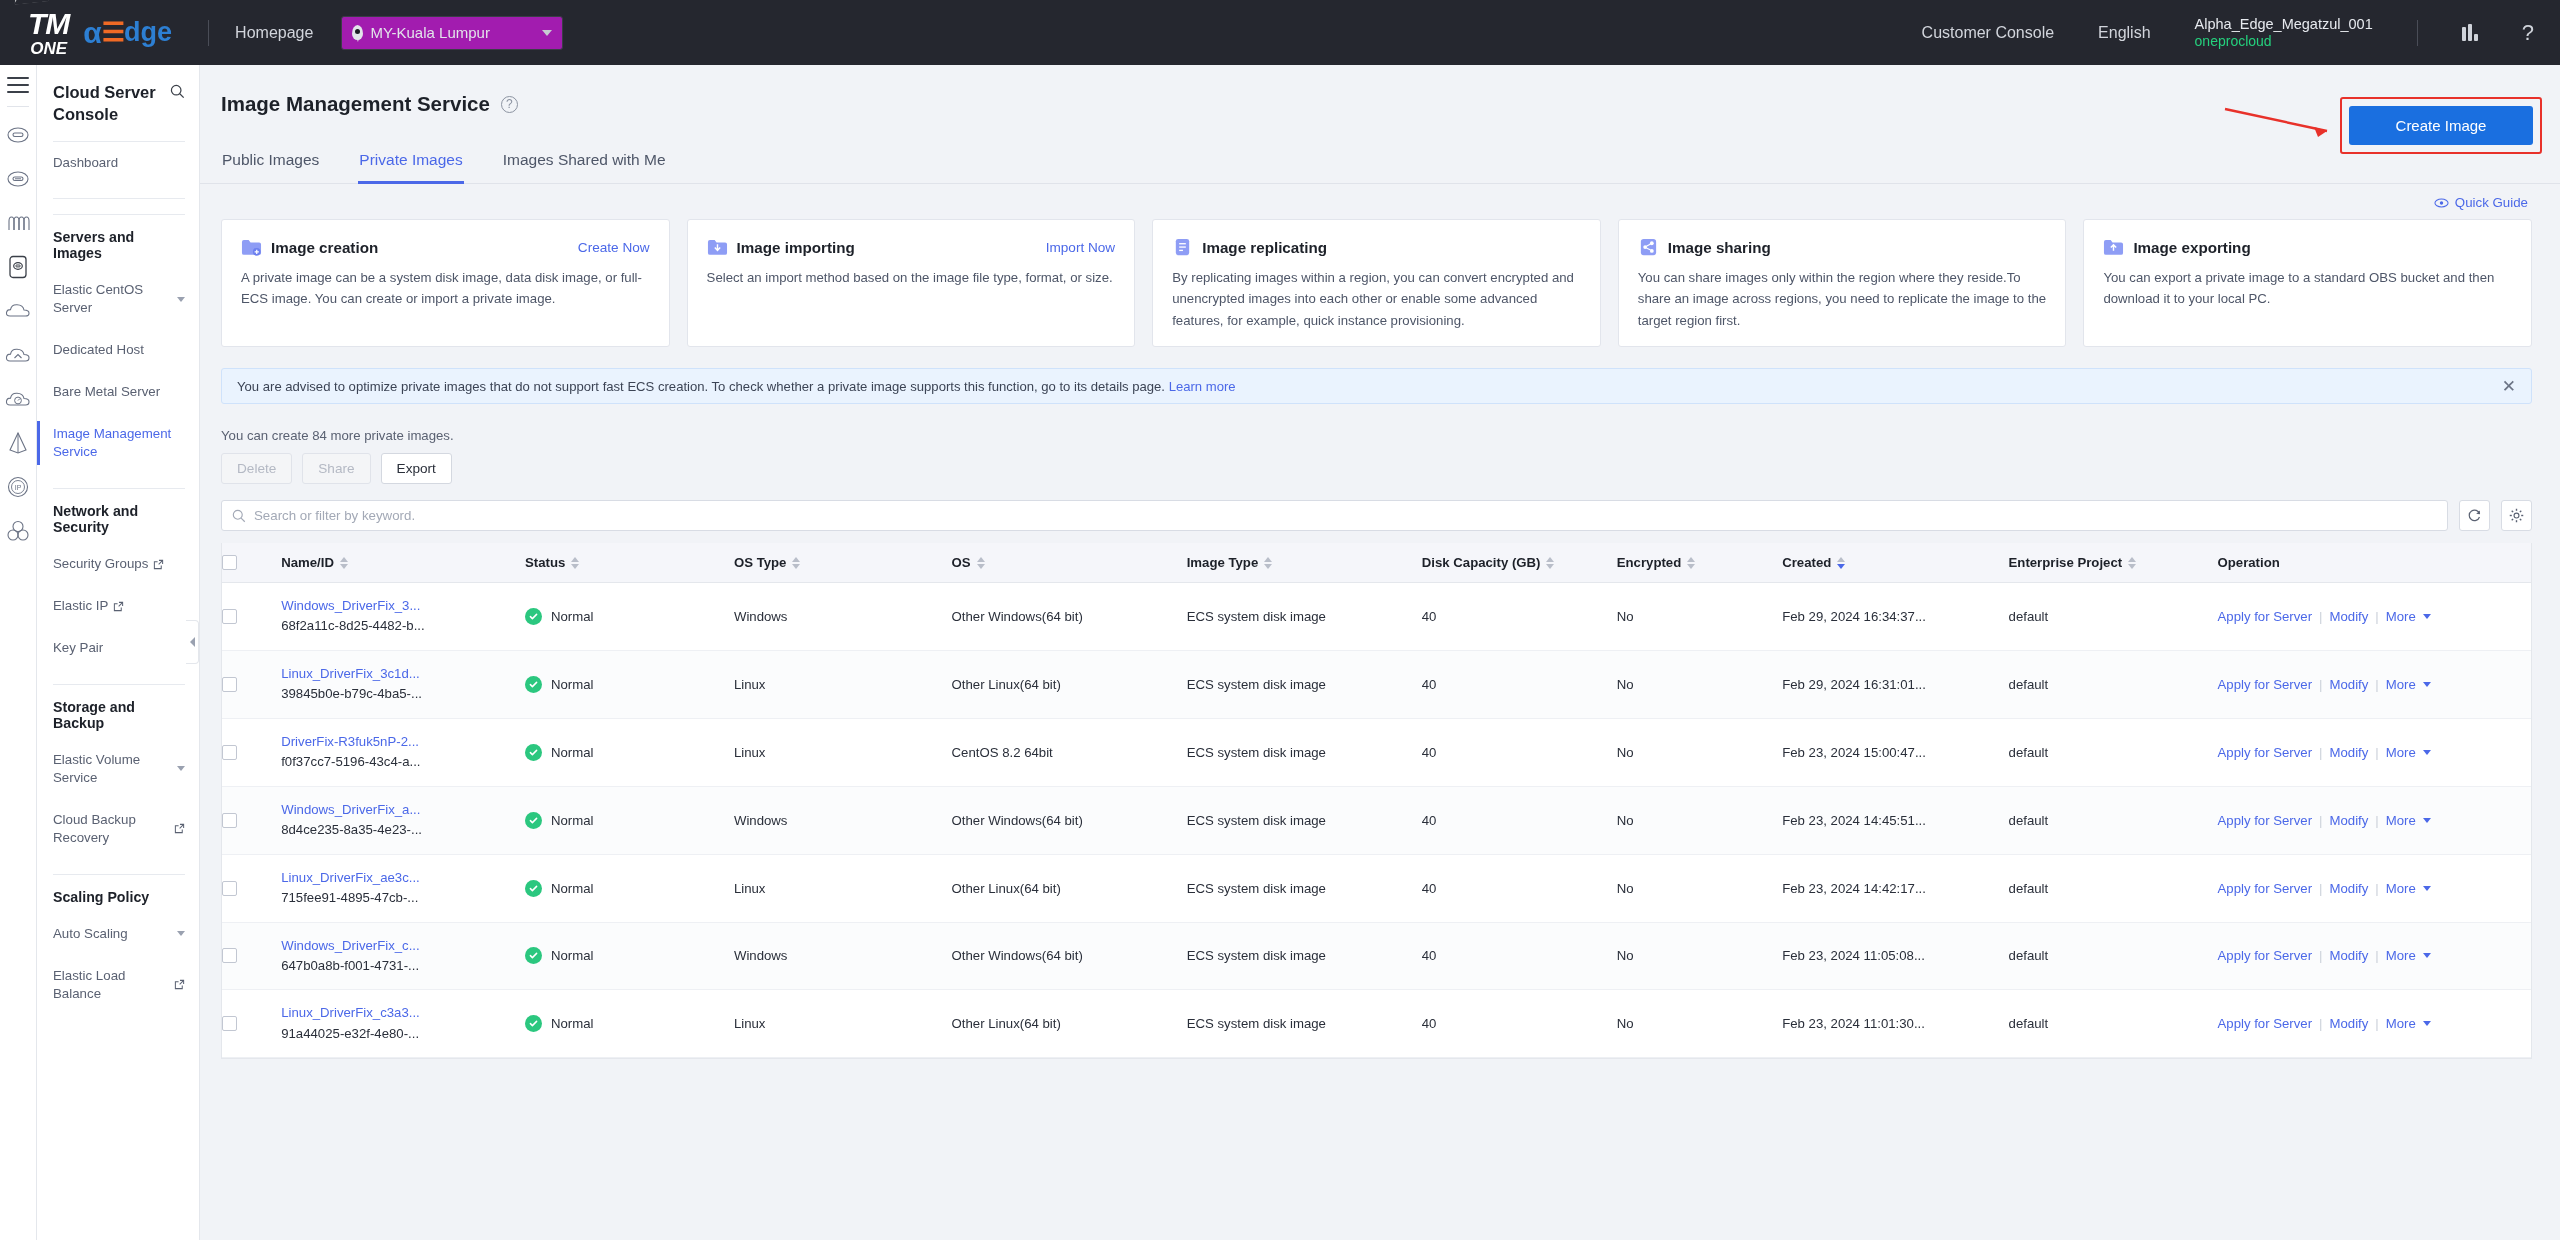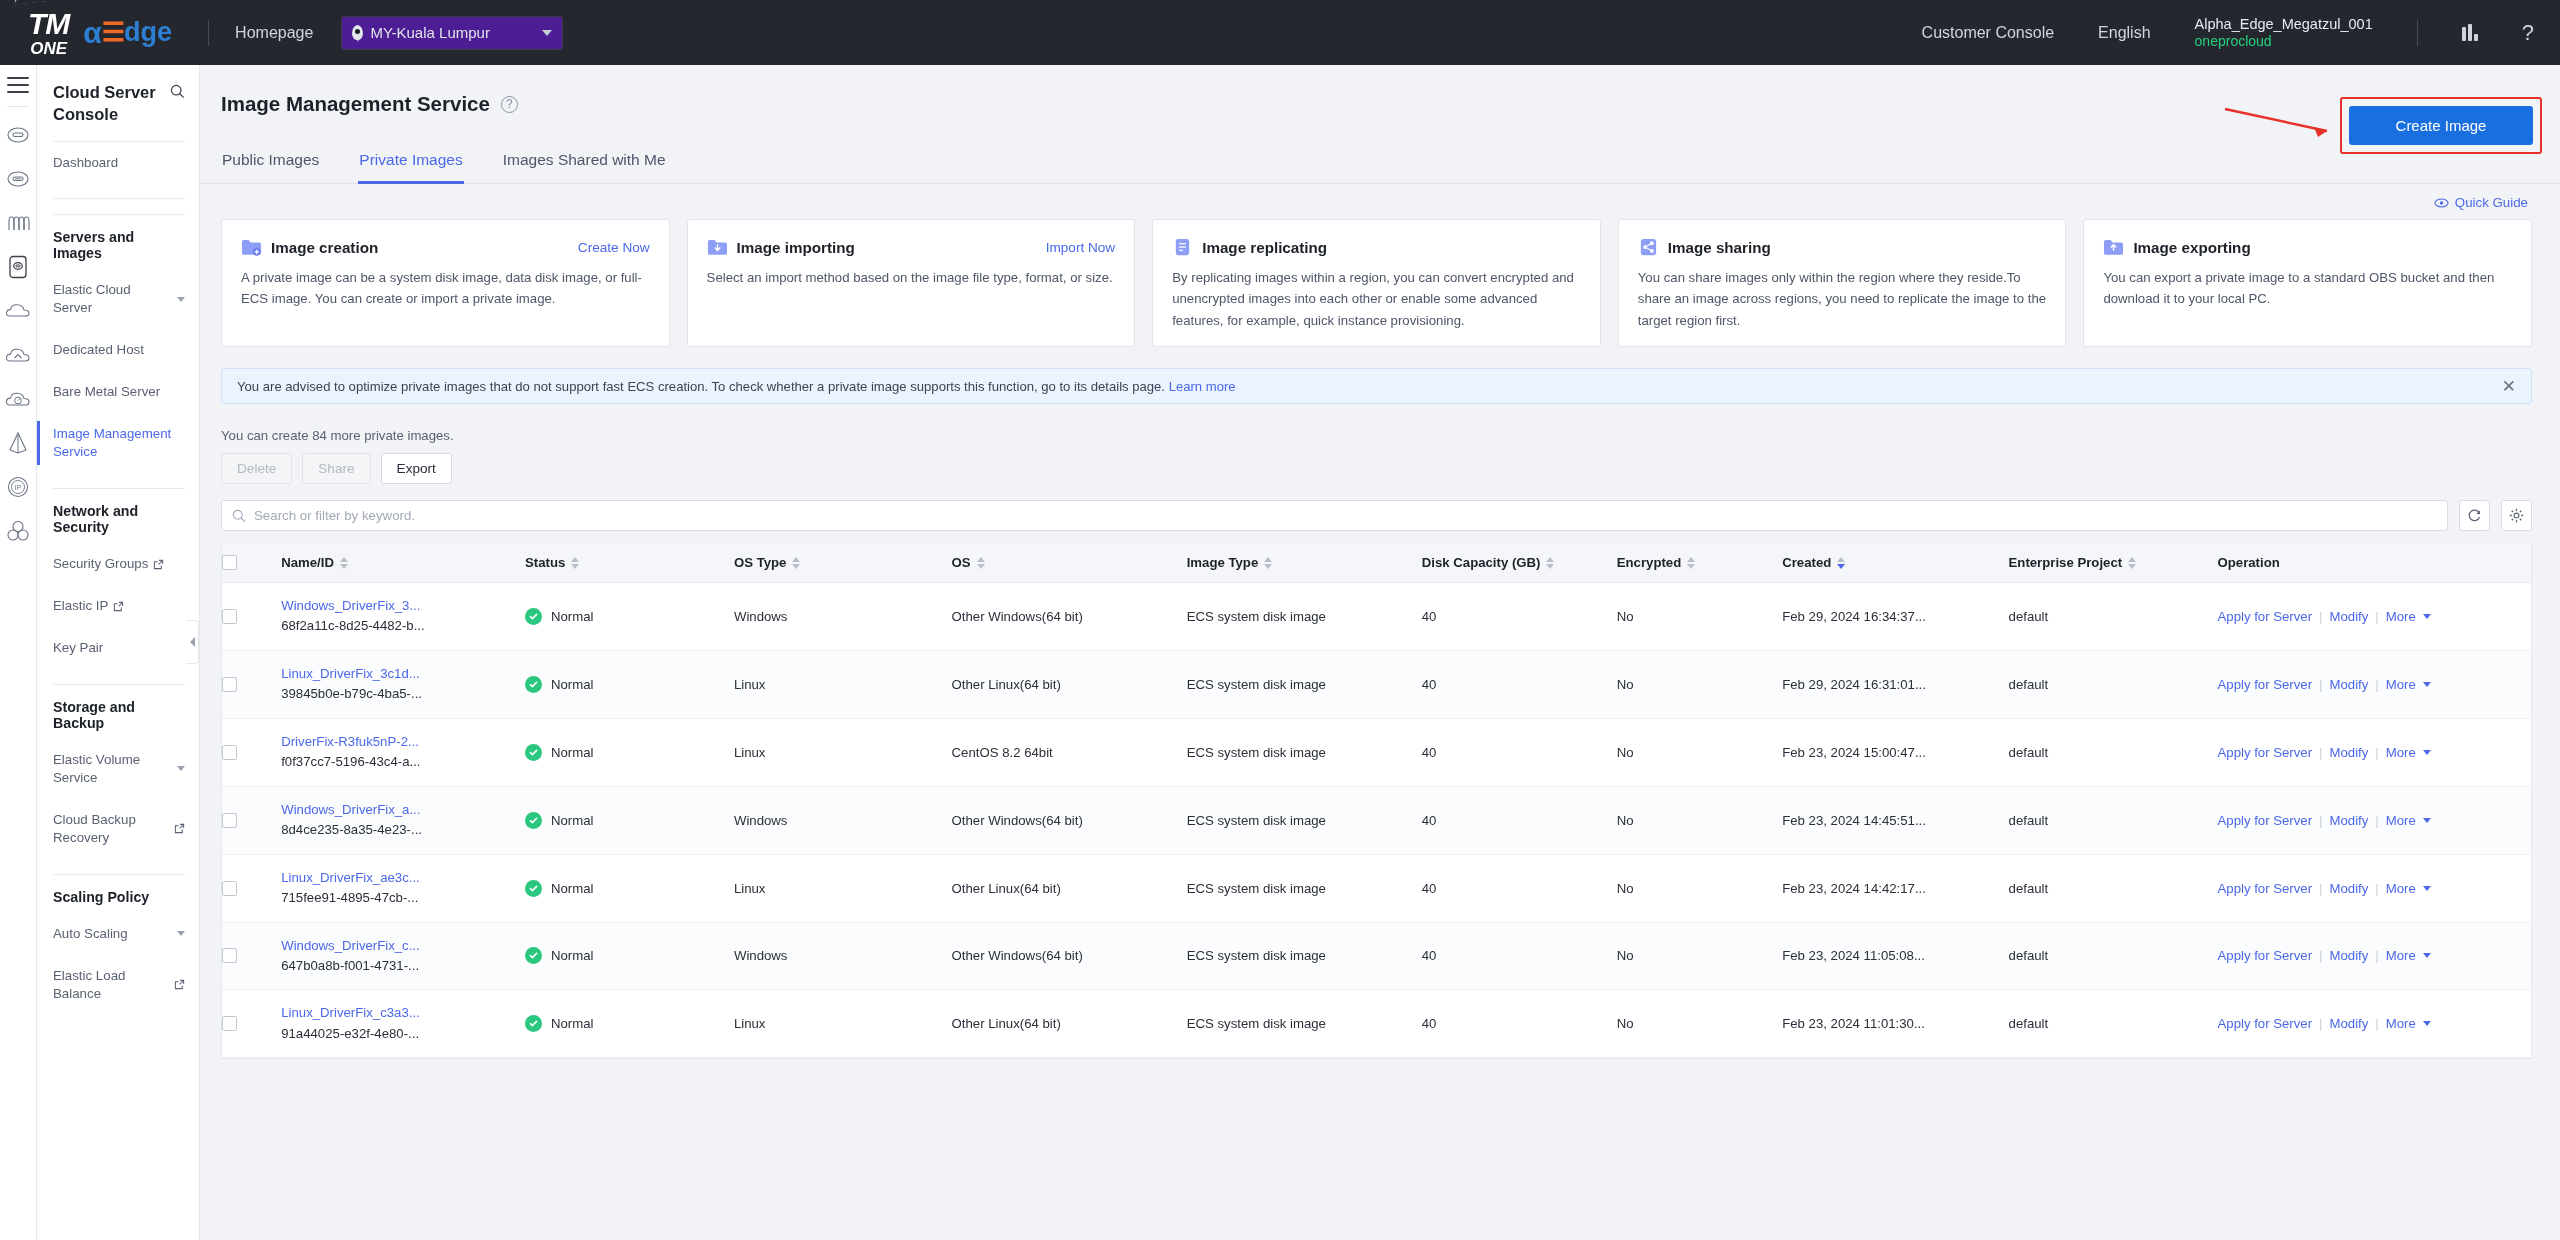"MY-Kuala Lumpur" .region-select { background: #4c1d95 -> #a21caf }
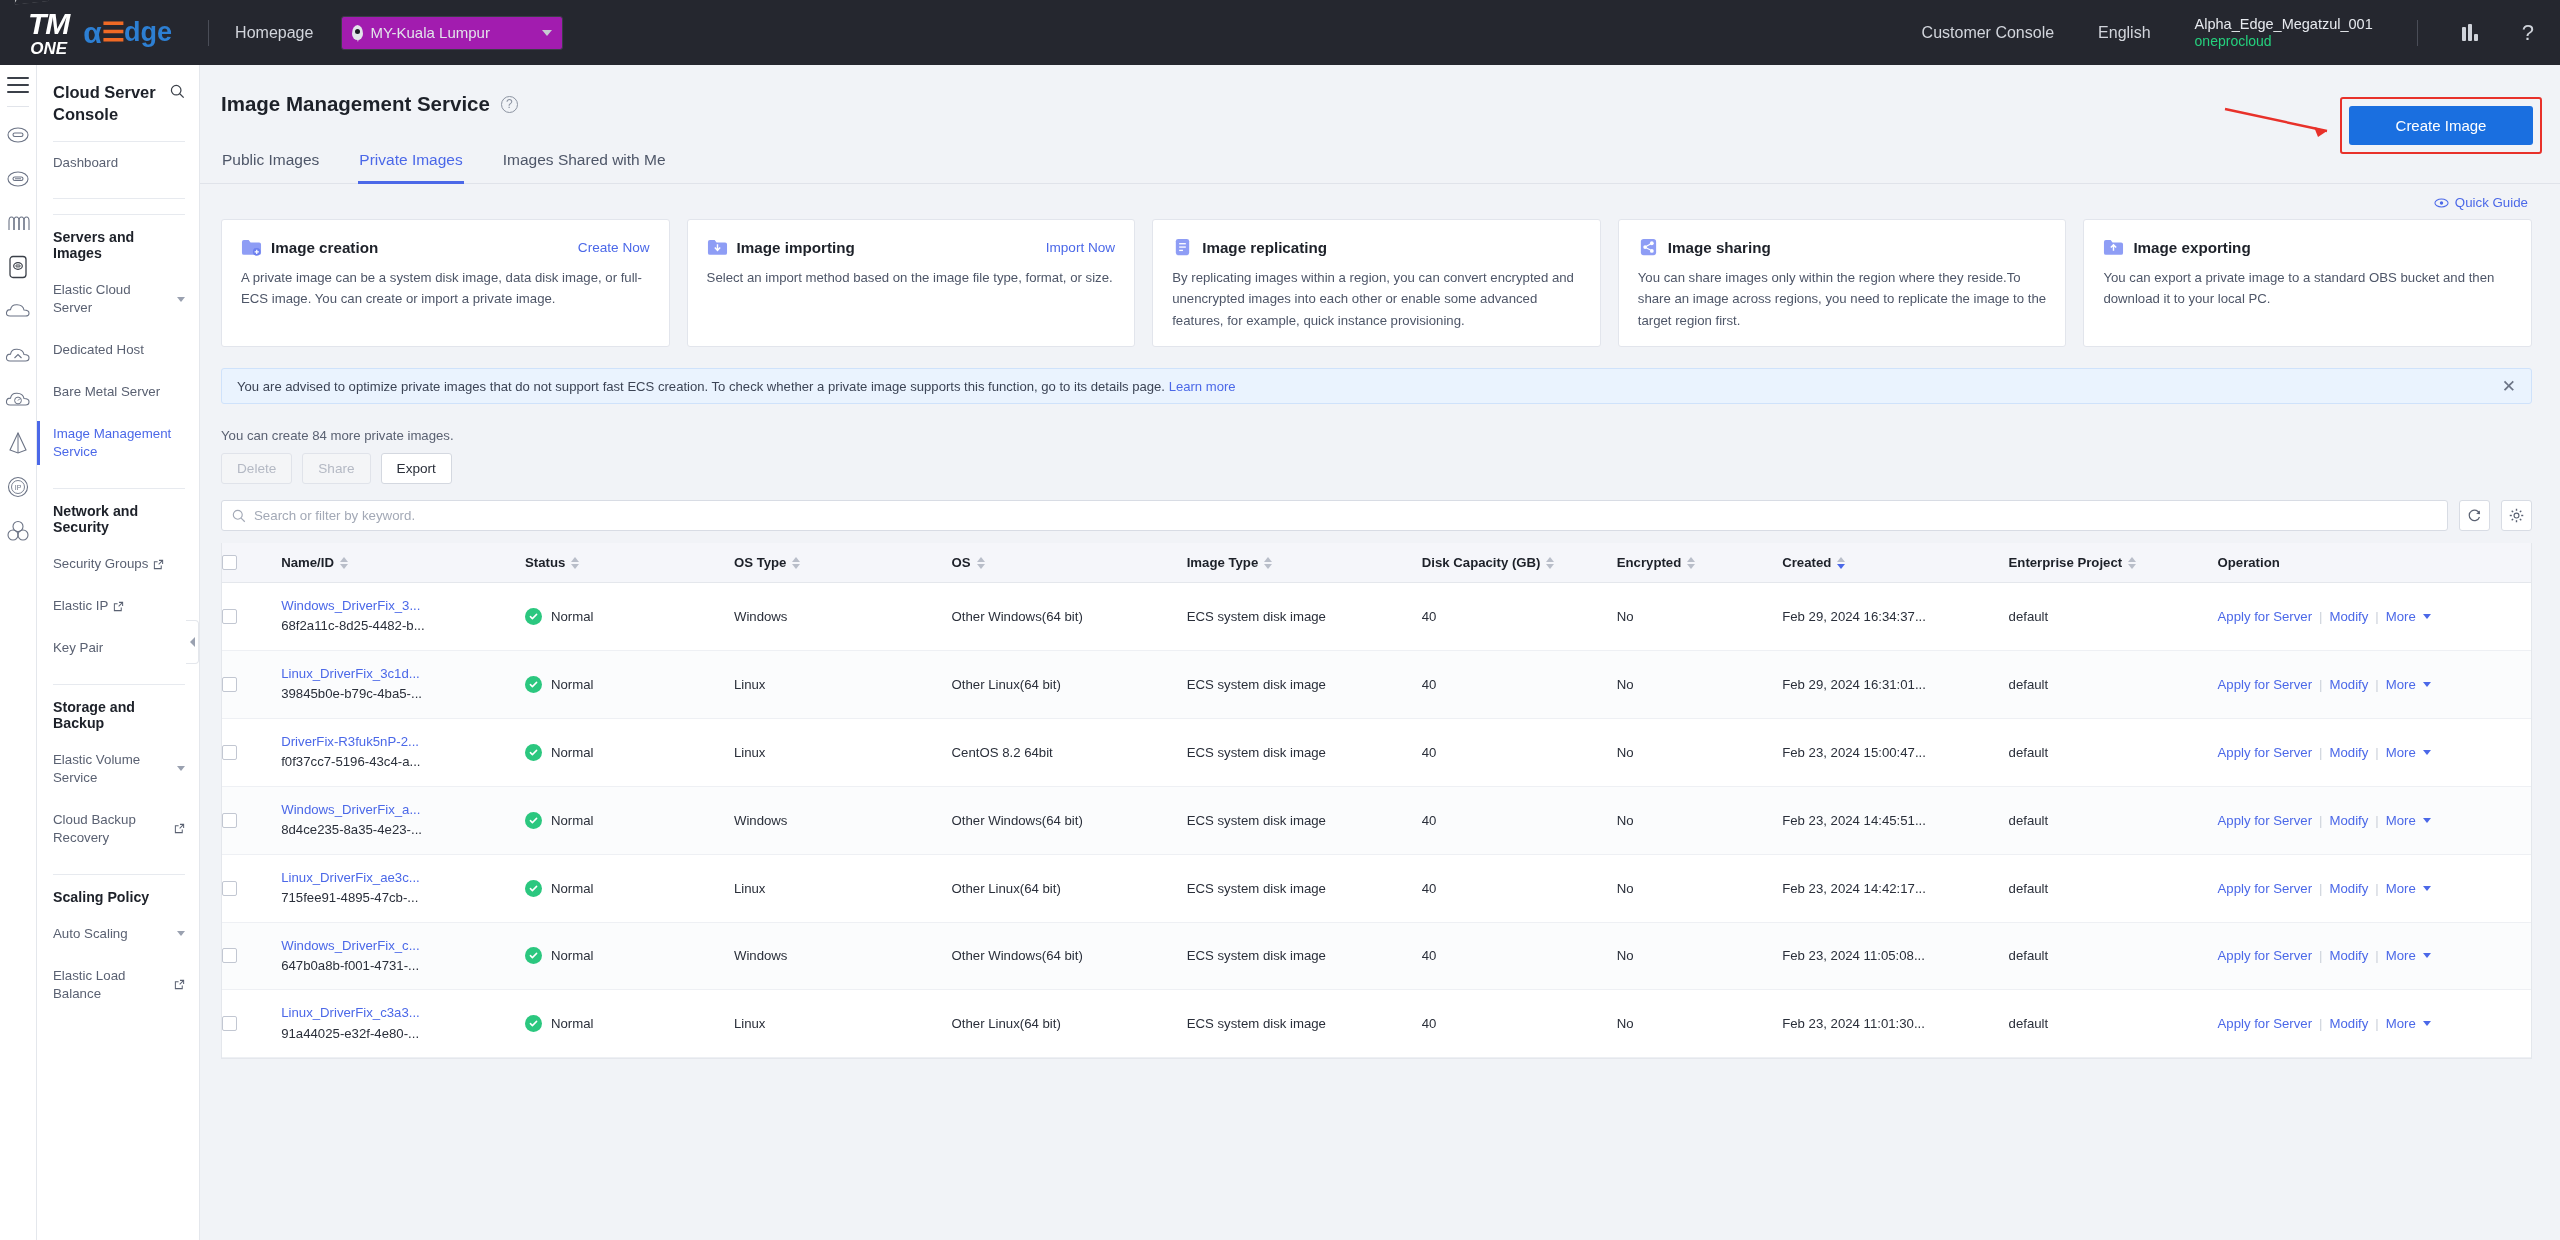"Elastic Cloud Server" span { text: Cloud -> CentOS }
